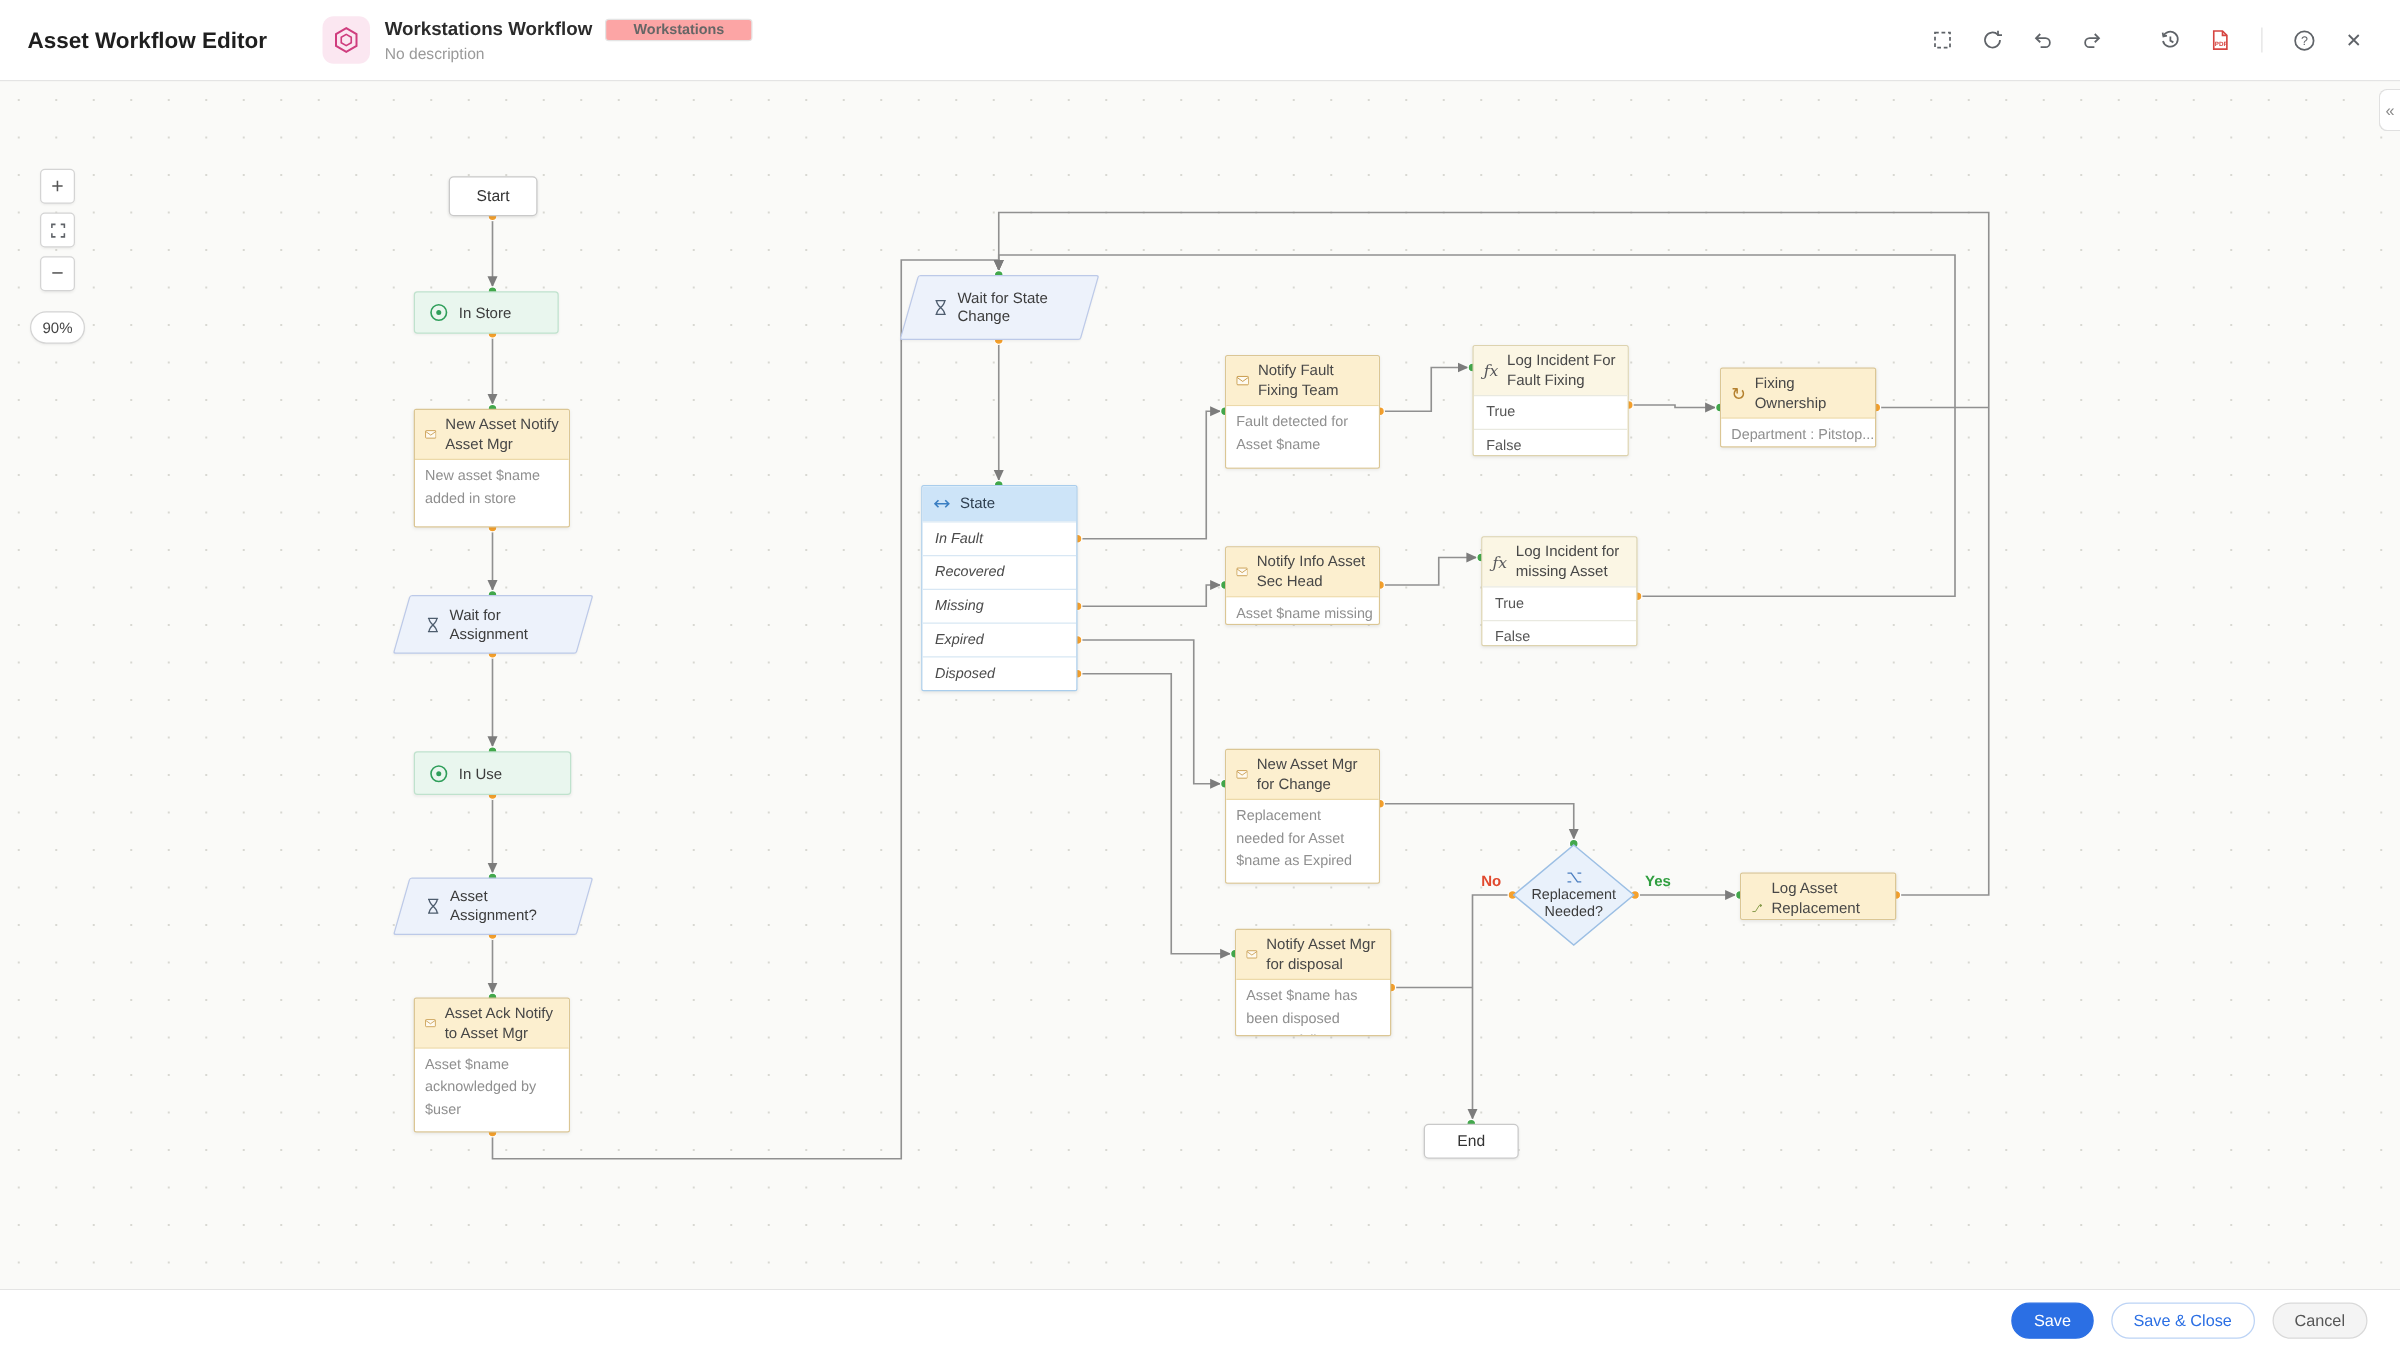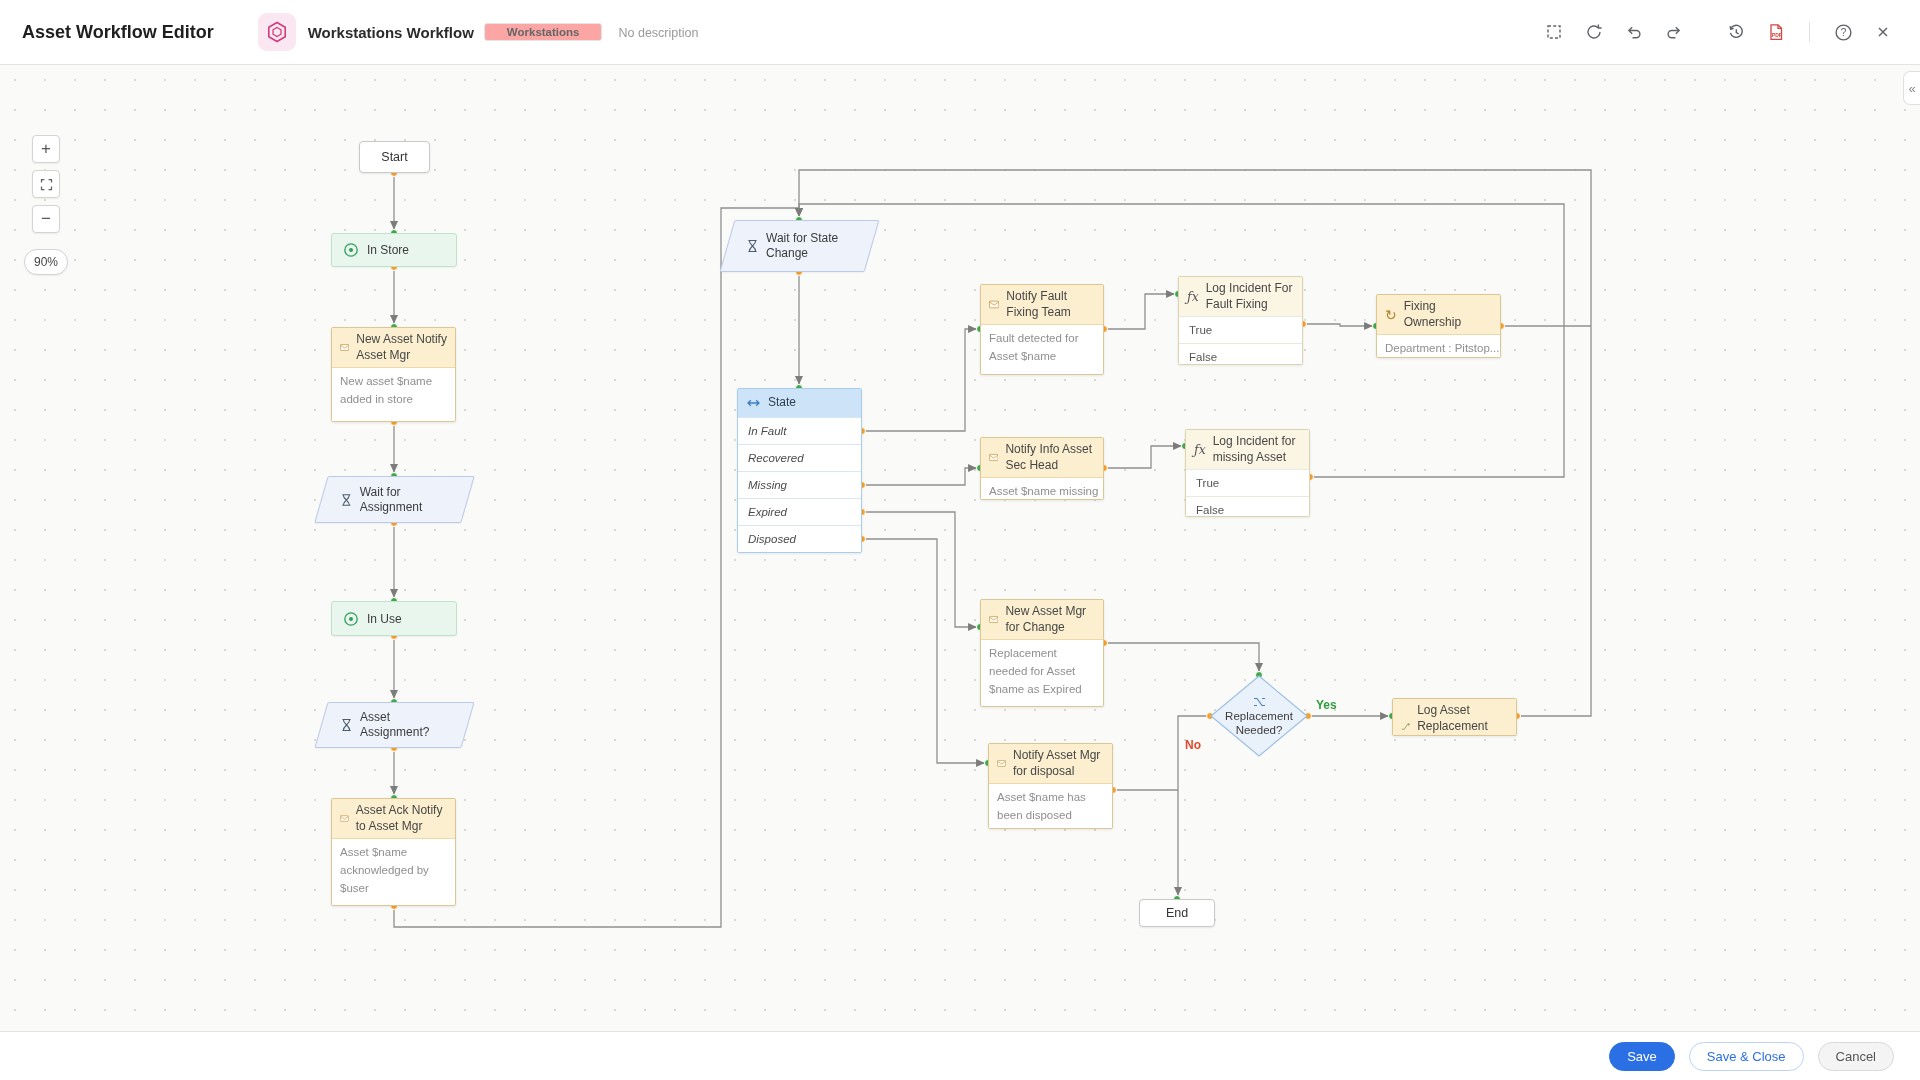"Workstations Workflow" .wf-info { flex-direction: row -> column; gap: 16px -> none }
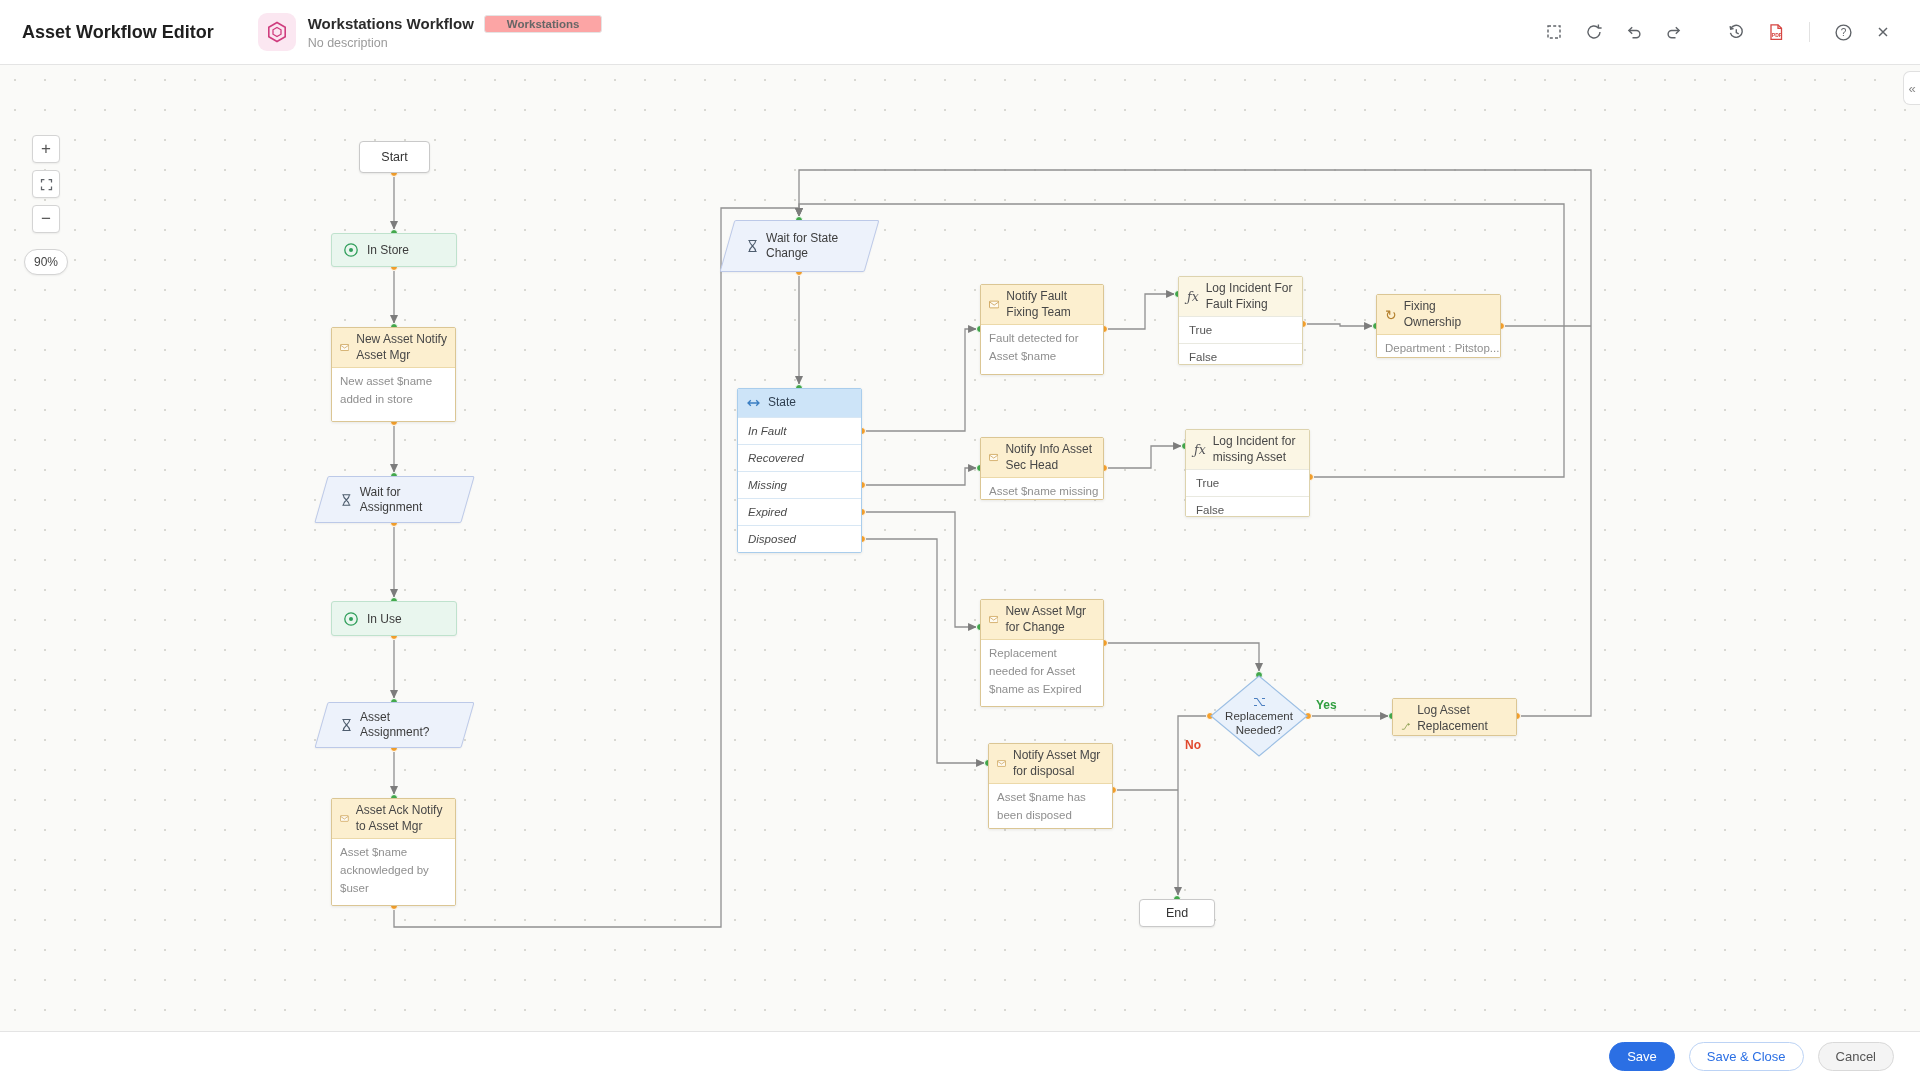"In Store" div.node { width: 126px -> 116px }
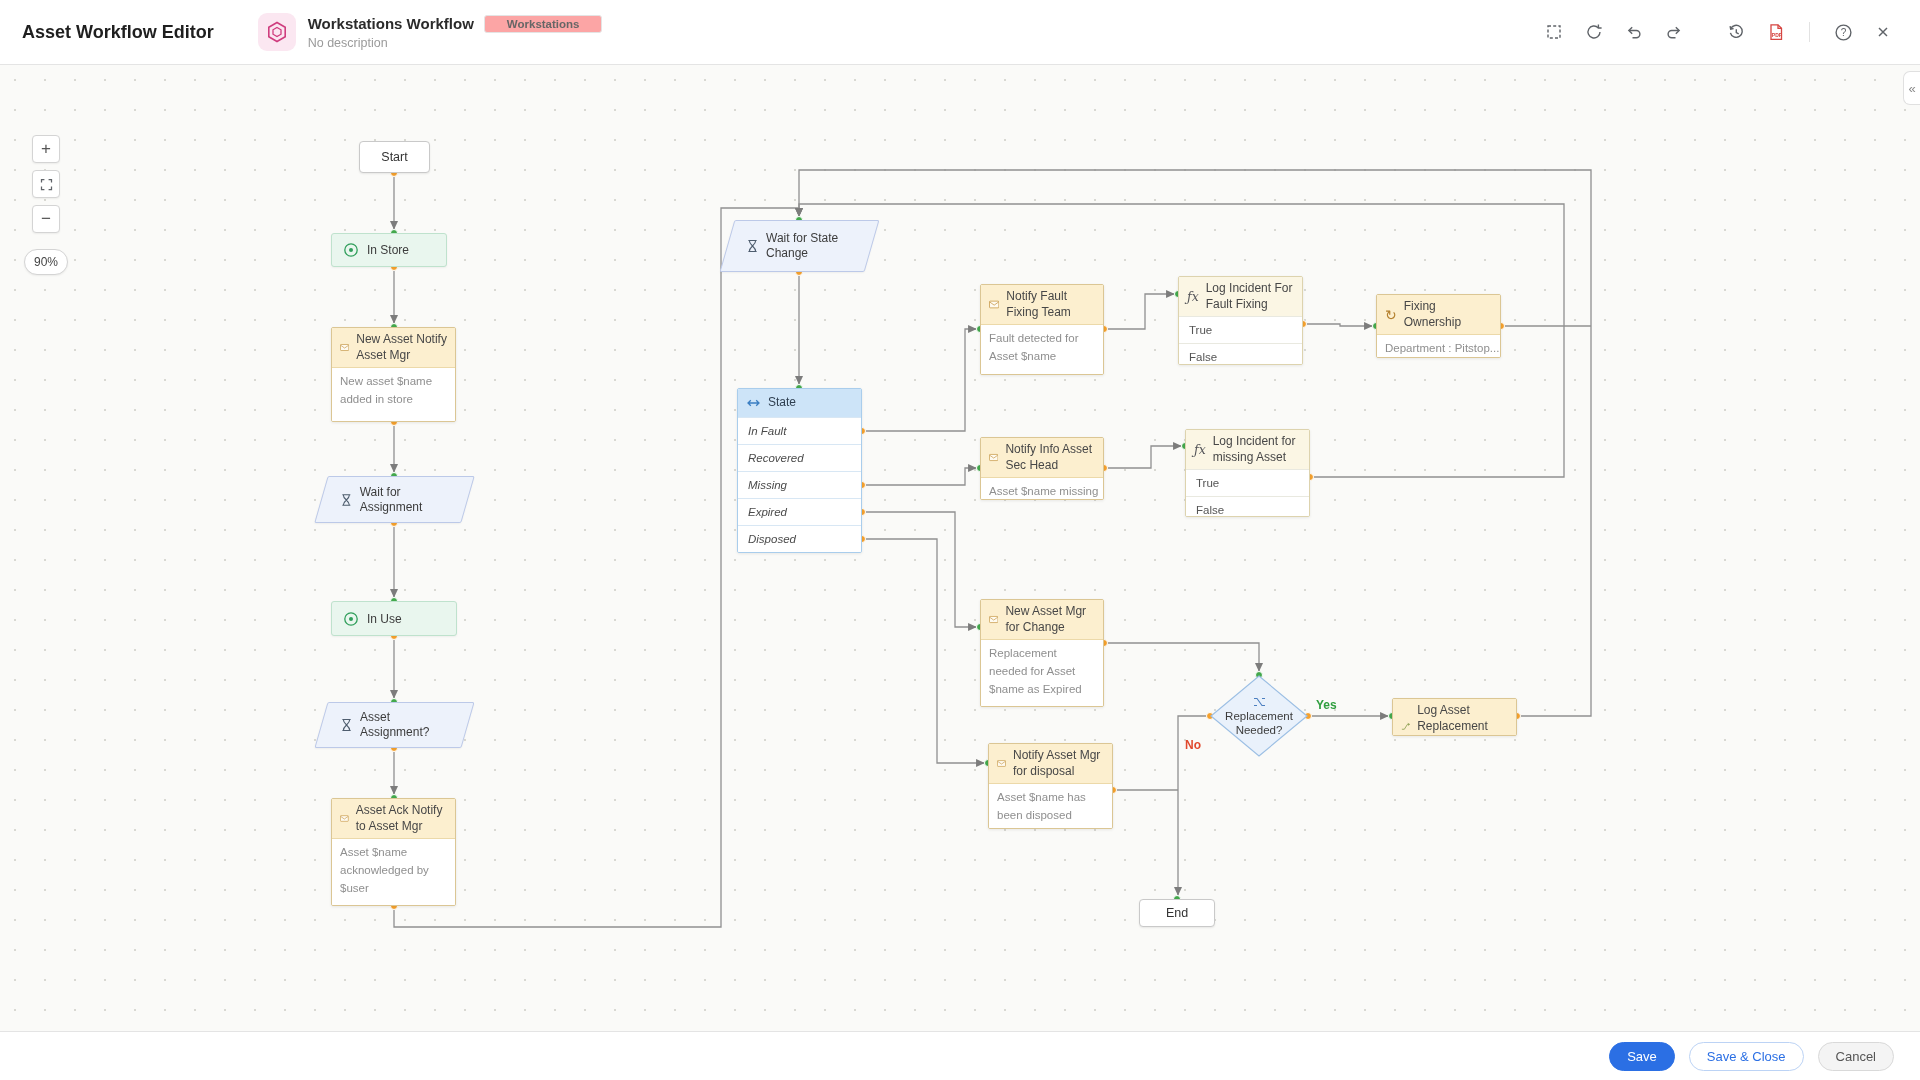"No" .edge-label.no { margin-top: 40px -> none }
